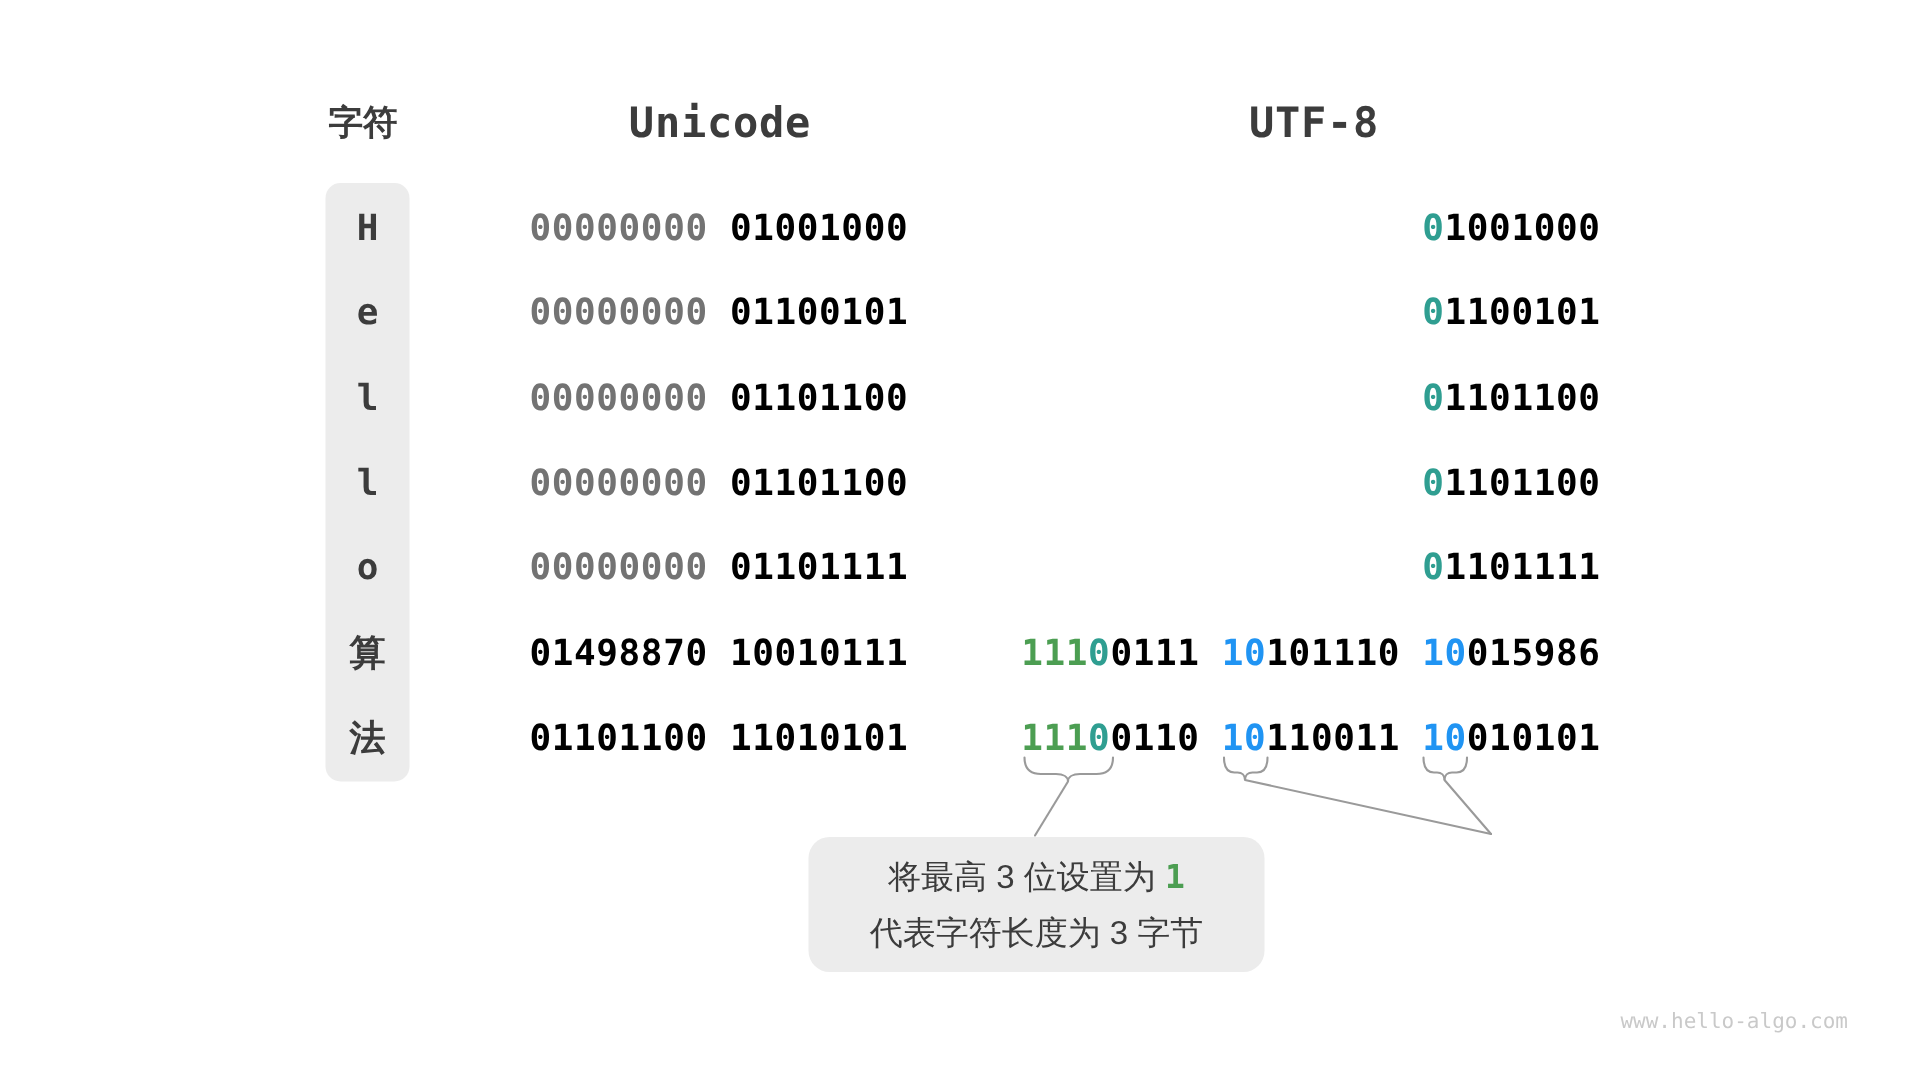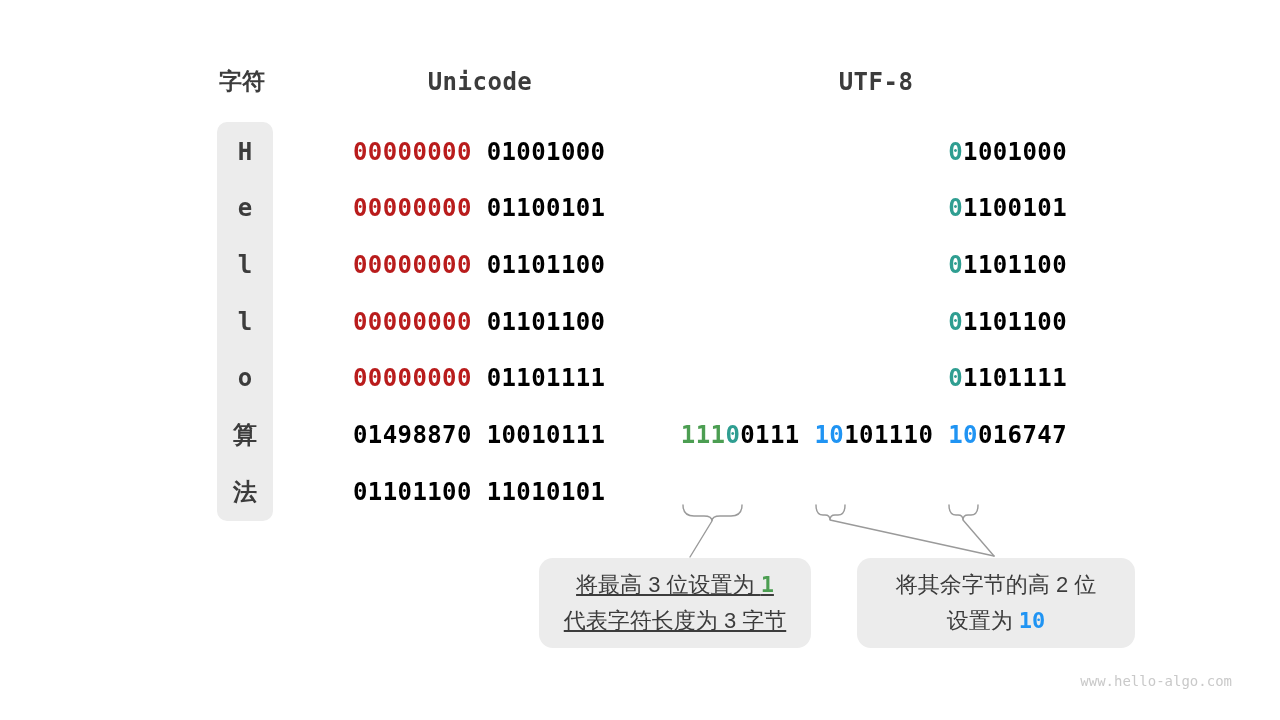"Unicode" .hdr-mono { font-size: 24px -> 28px }
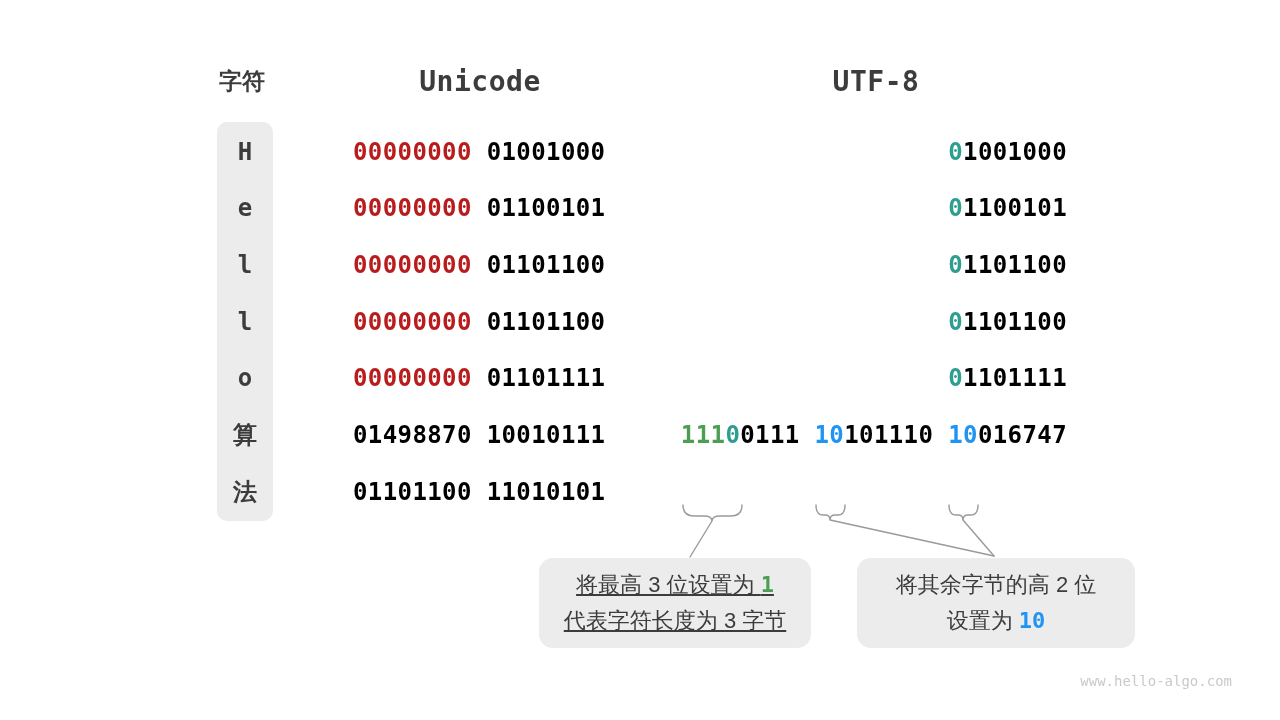"00000000" .c-gray { color: #b91c1c -> #737373 }
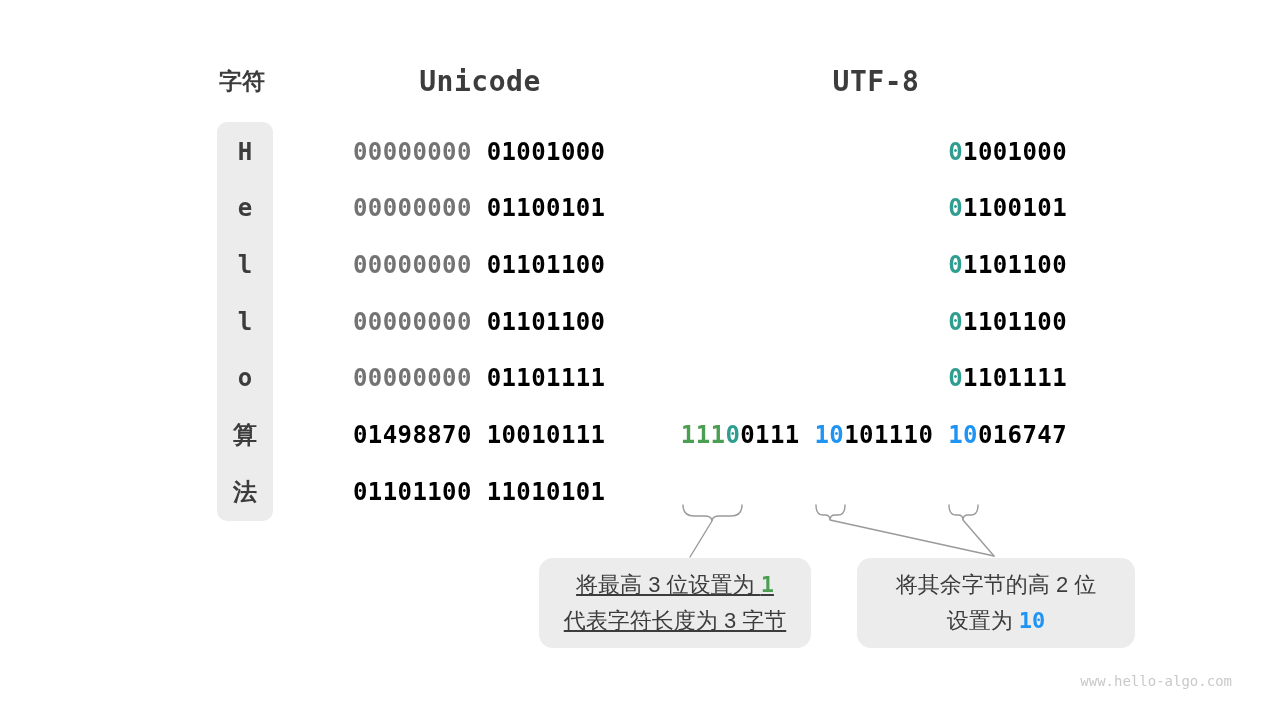"016747" span.c-dark { text: 016747 -> 015986 }
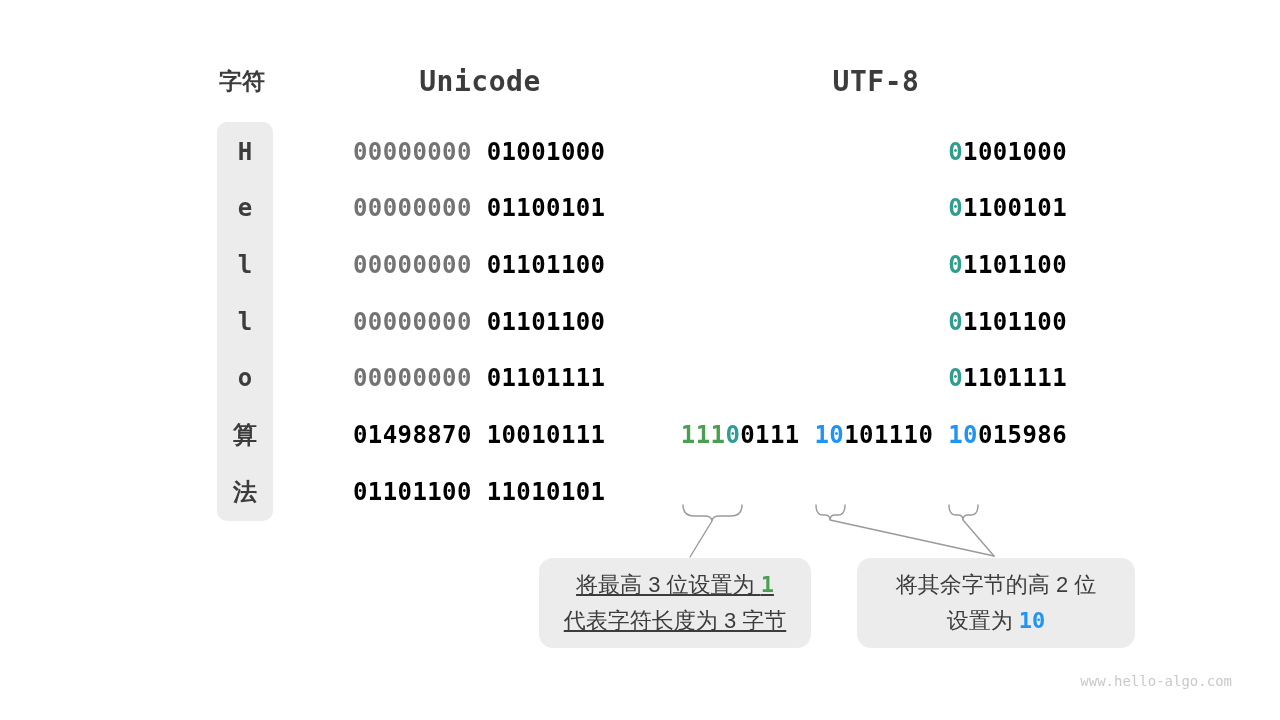"11100110 10110011 10010101" div.bits { html: none -> <div><span>111</span><span>0</span><span>0110</span> <span>10</span><span>110011</span> <span>10</span><span>010101</span></div> }
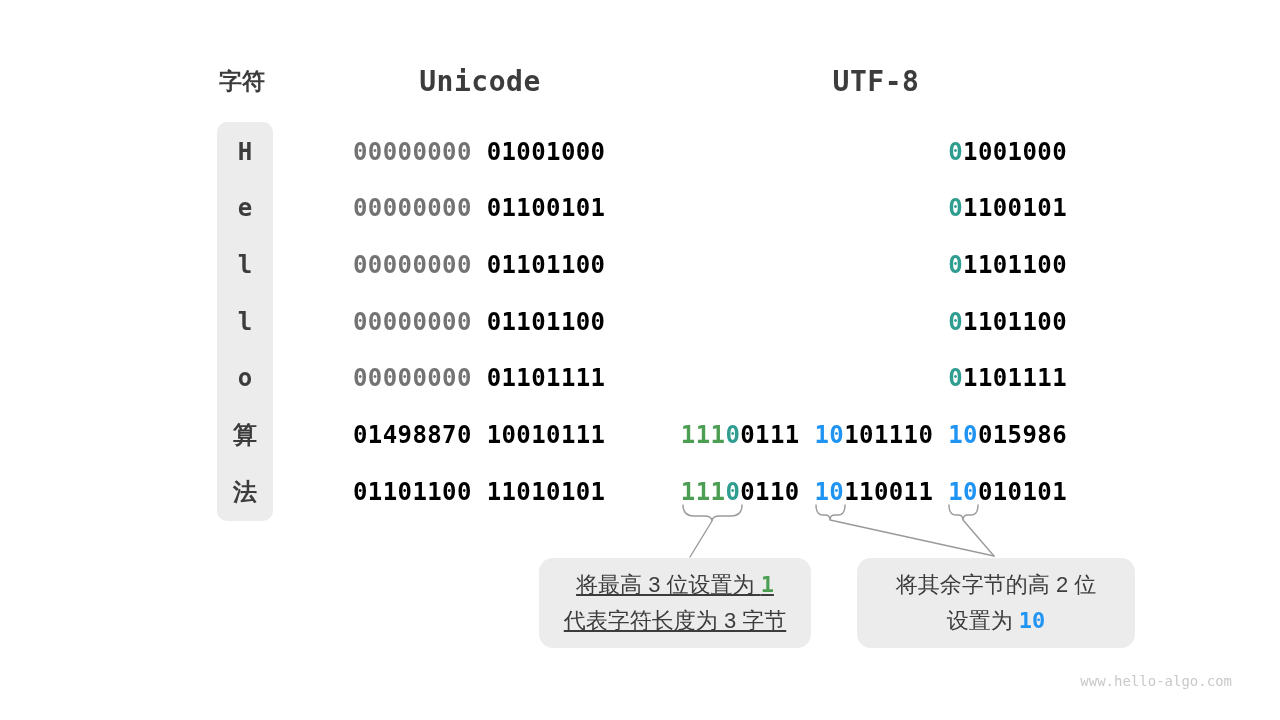"将最高 3 位设置为 1" .callout-1 { text-decoration: underline -> none; width: 272px -> 304px }
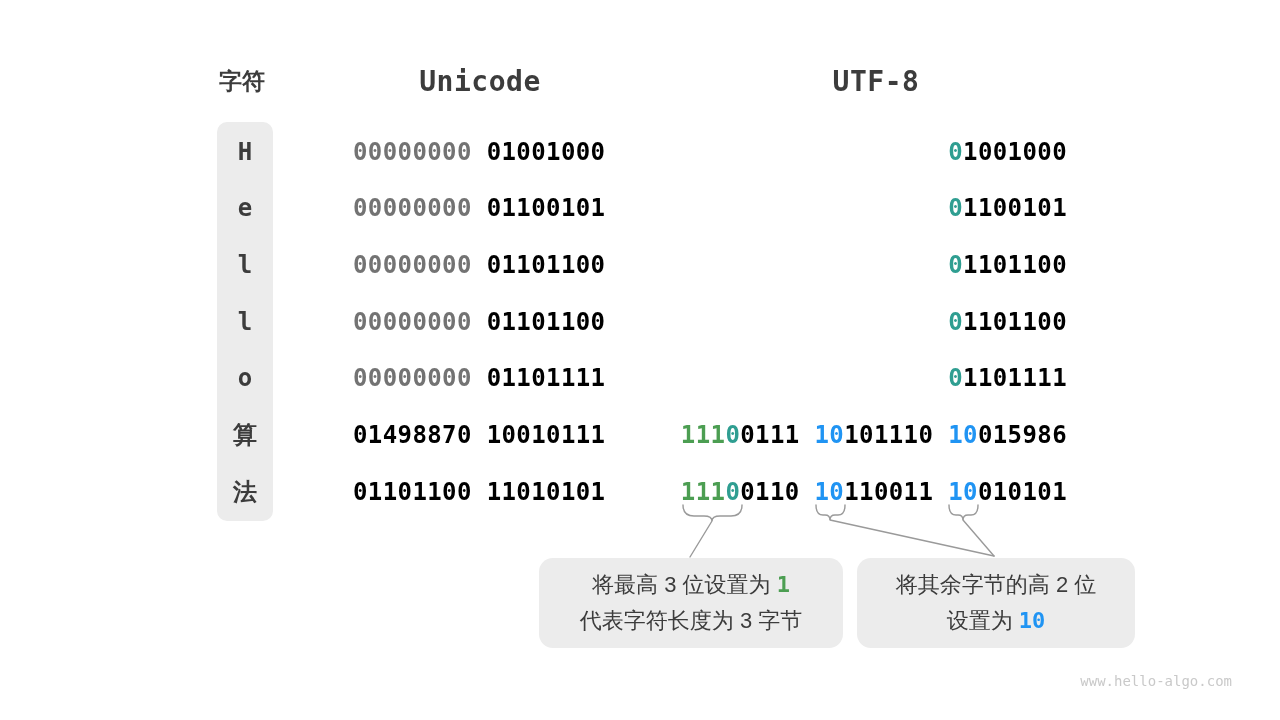"将其余字节的高 2 位" div.callout { html: <div> <div>将其余字节的高 2 位</div> <div><span>设置为 </span><span>10</span></div> </div> -> none }
